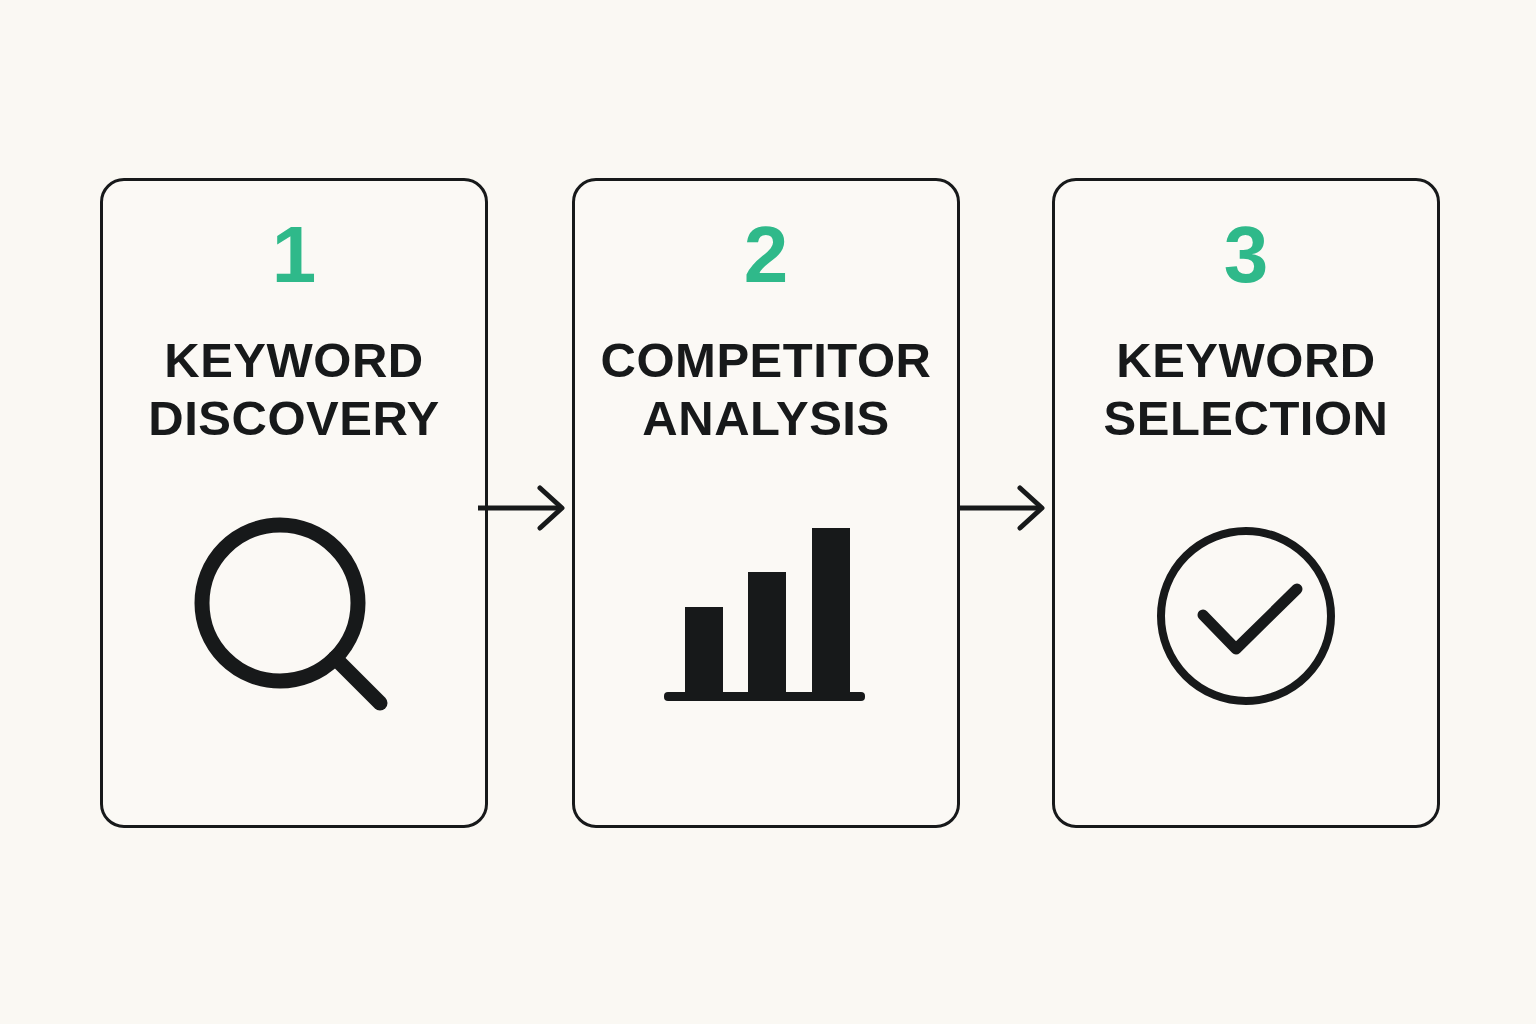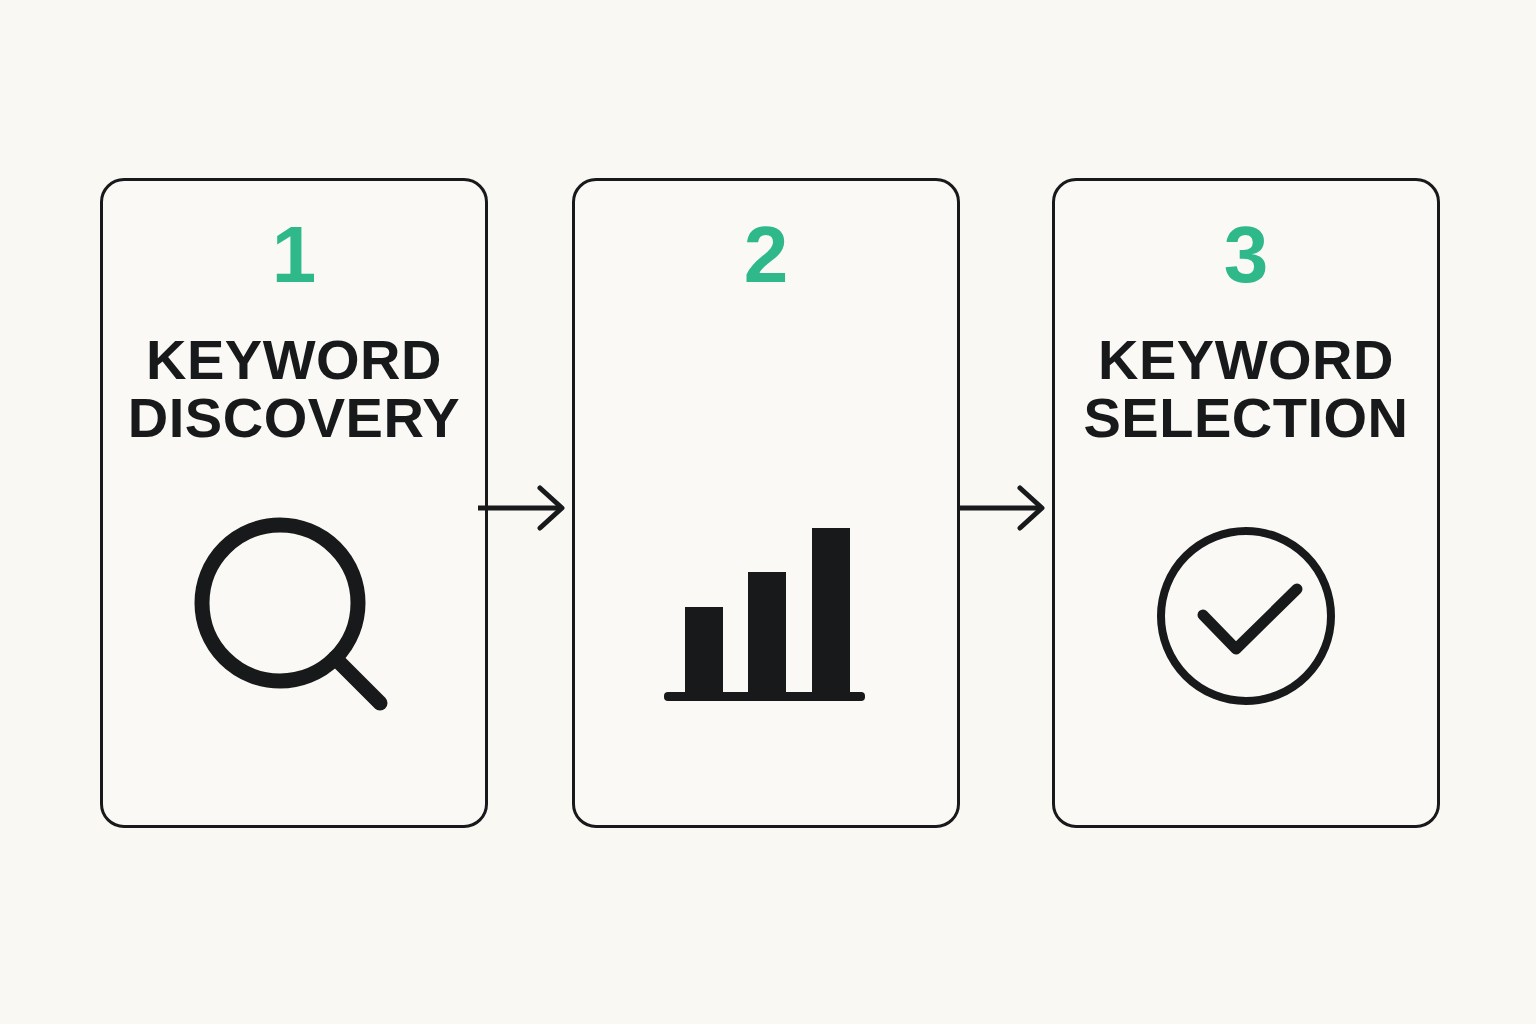"KEYWORD" .step-title { font-size: 56px -> 49px }
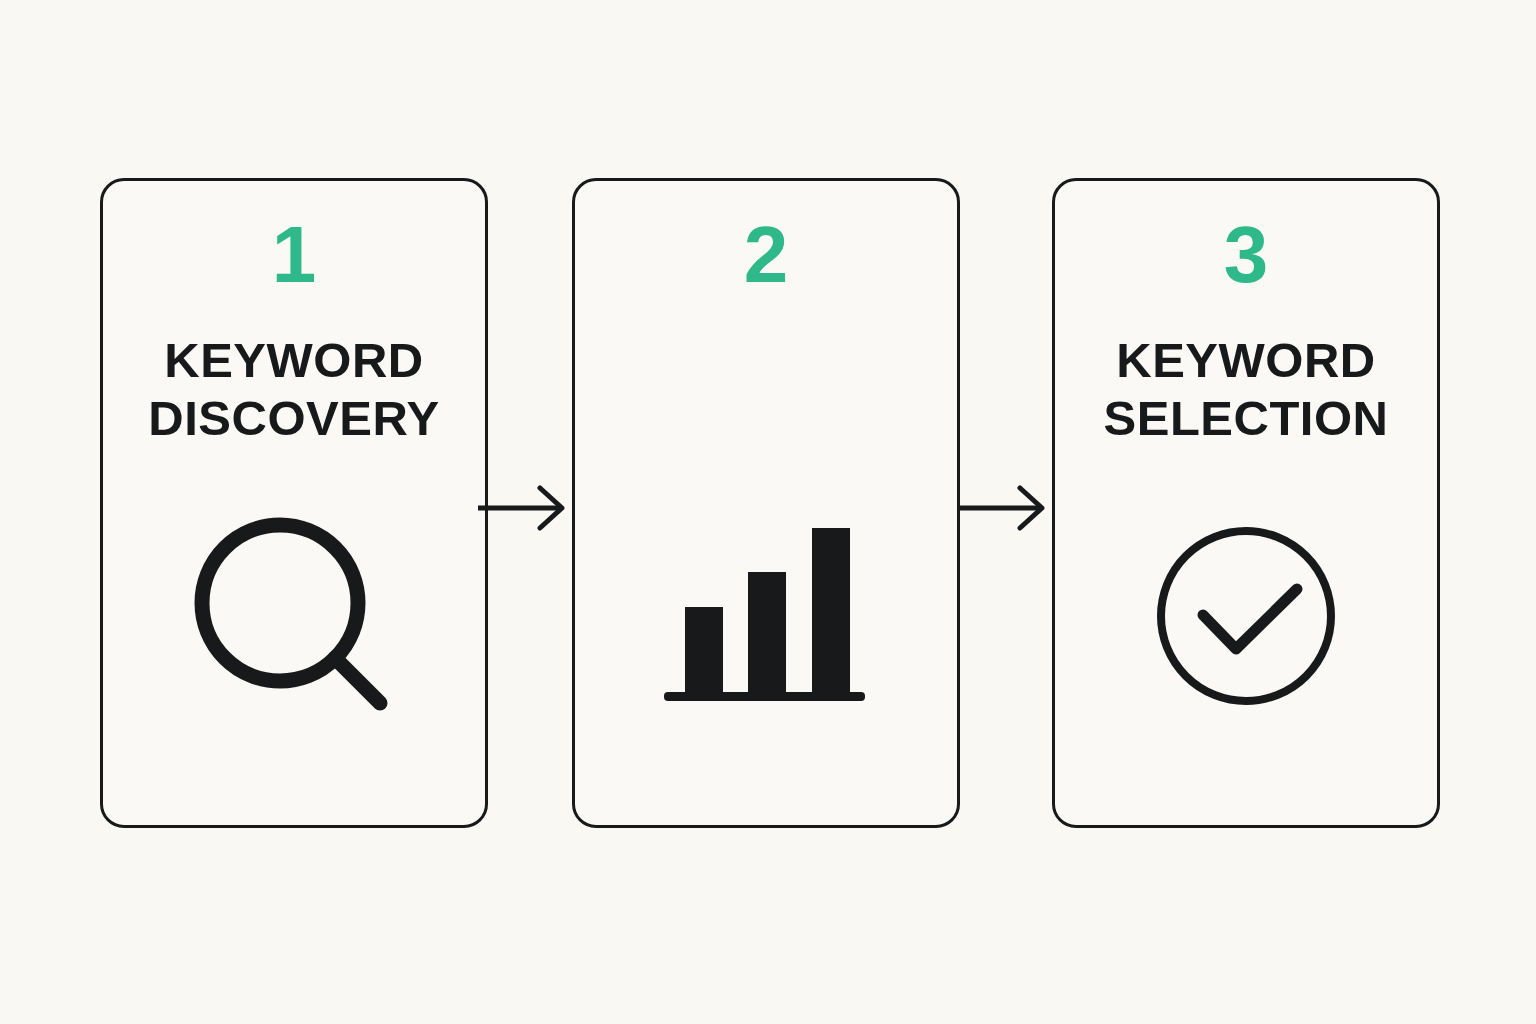"COMPETITOR" div.step-title { html: none -> <div>COMPETITOR ANALYSIS</div> }
